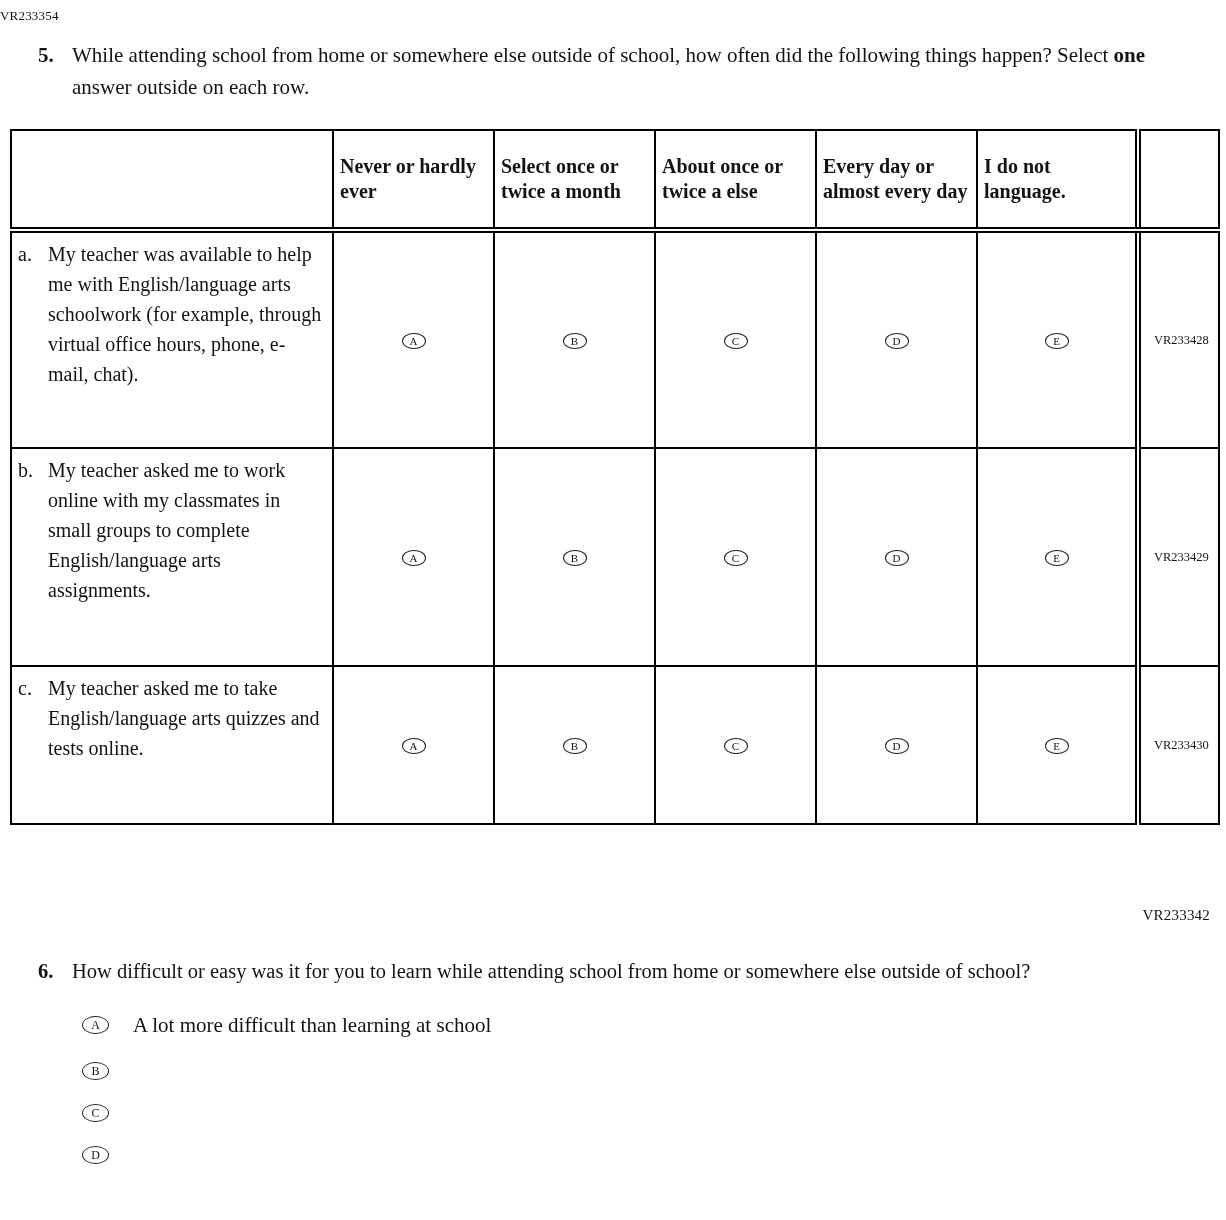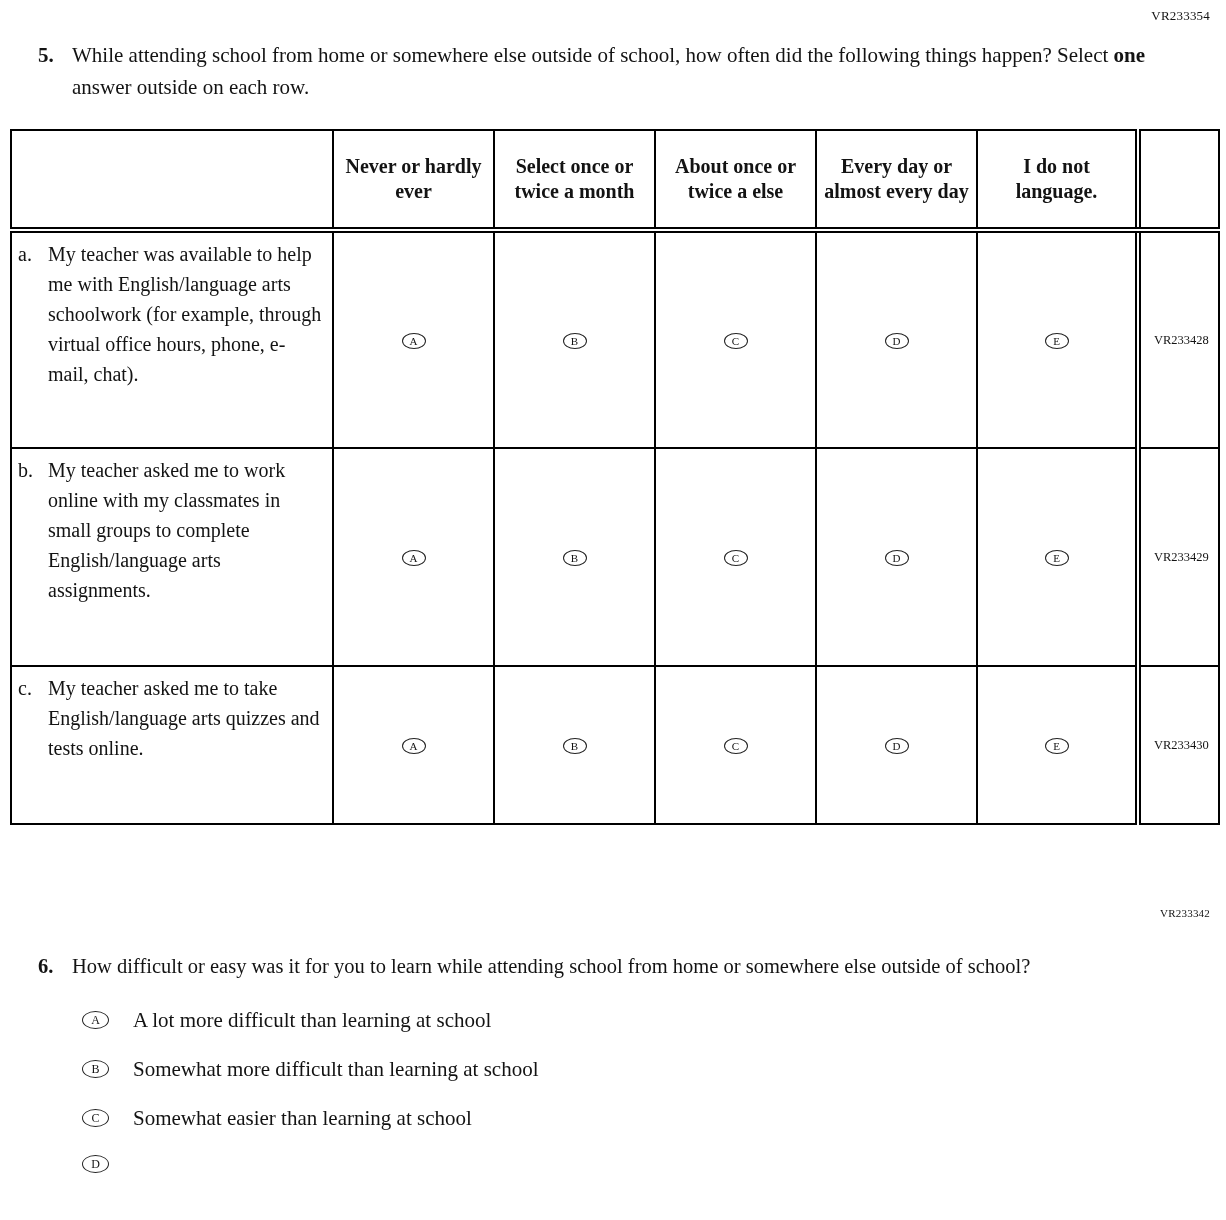"VR233354" .page-code { text-align: right -> none }
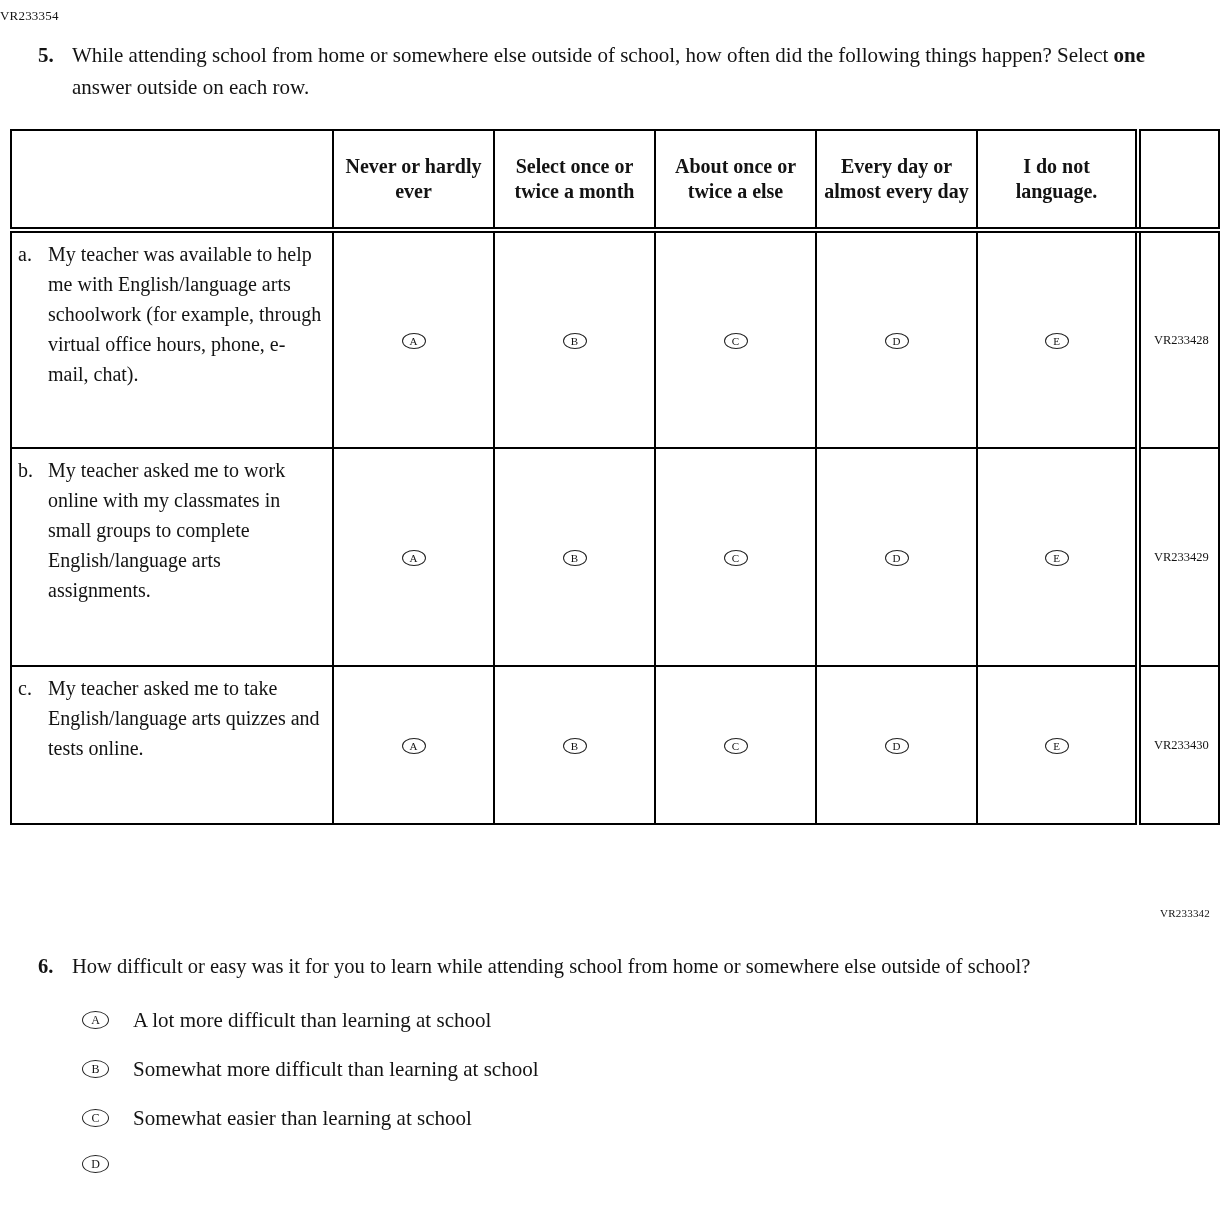"Never or hardly ever" table.survey thead th { text-align: center -> left }
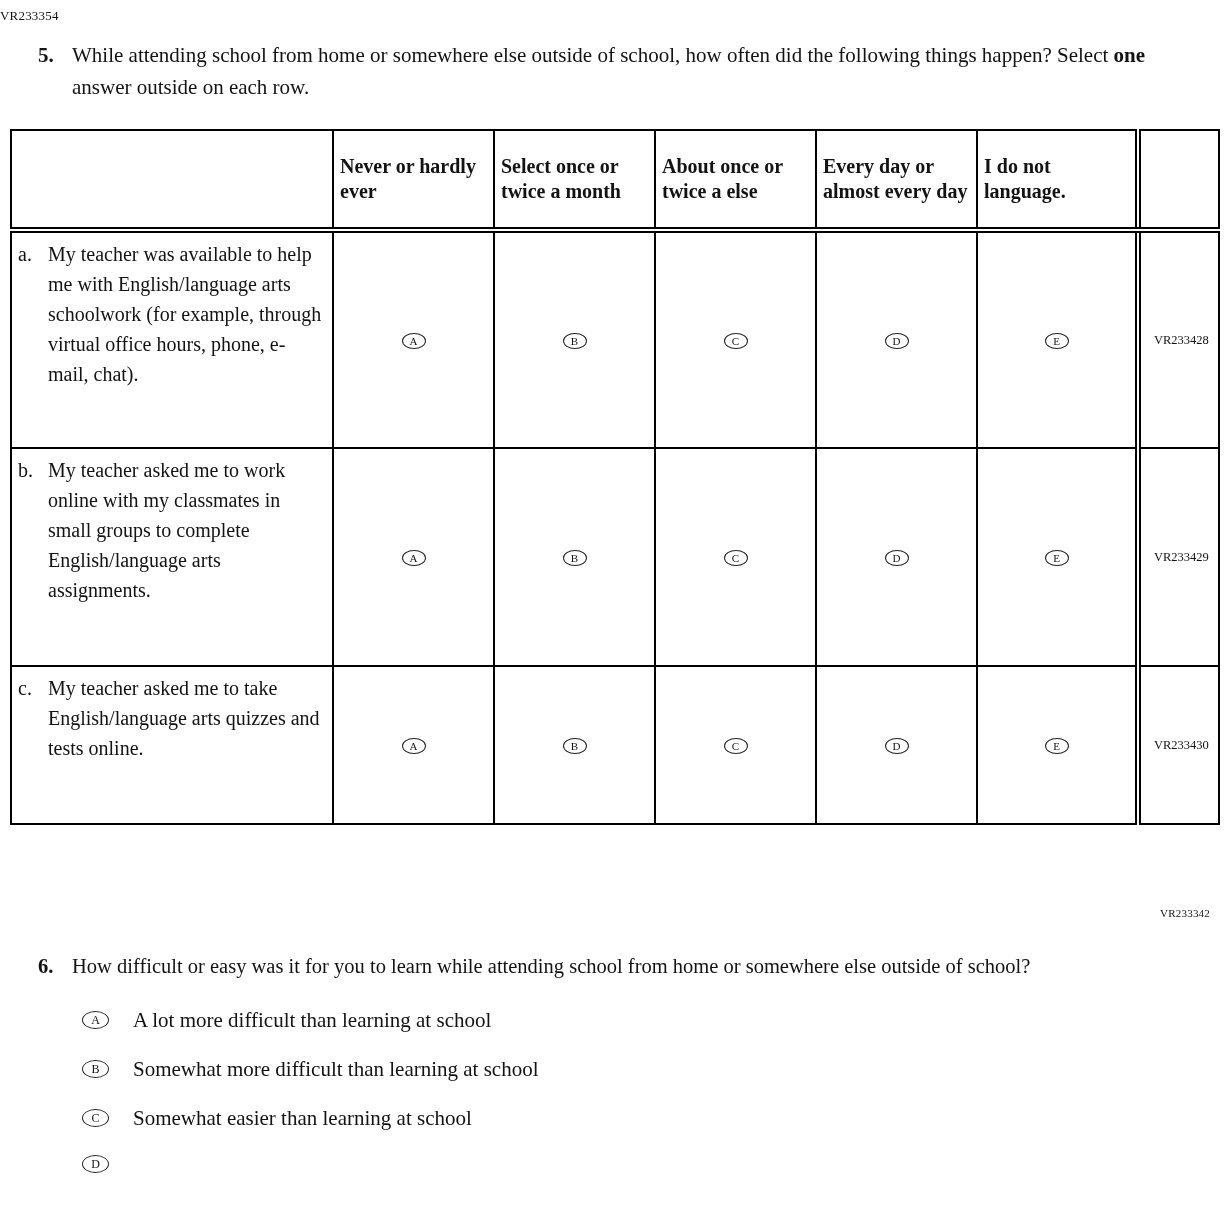"VR233342" .mid-code { font-size: 11px -> 15px }
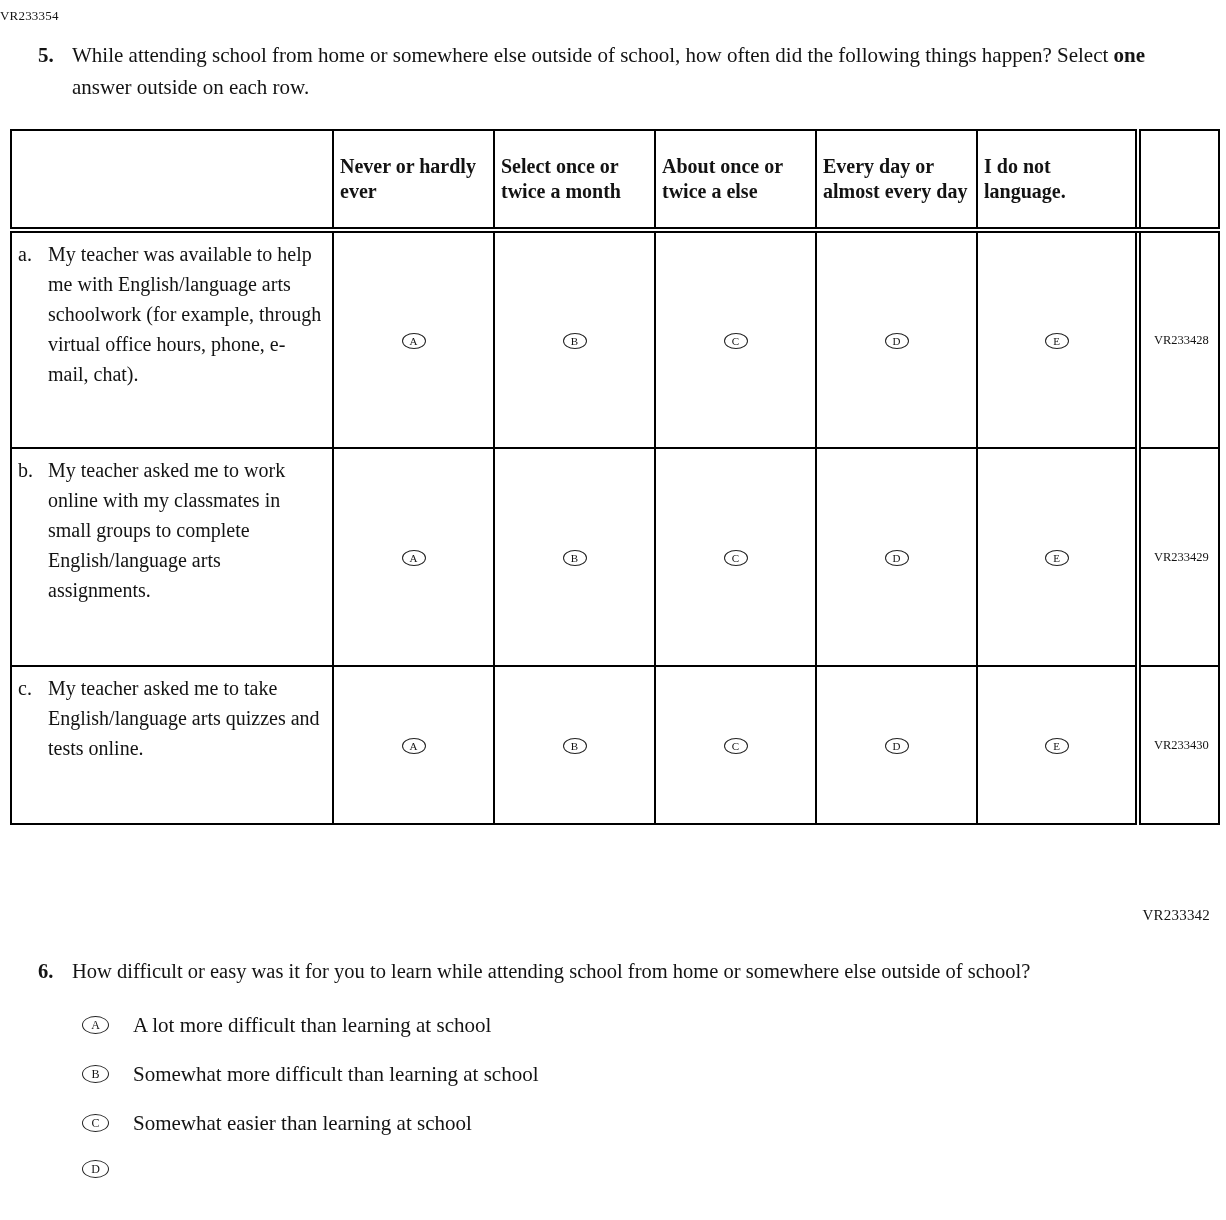"Somewhat more difficult than learning" span.option-label { html: <span>Somewhat more difficult than learning at school</span> -> none }
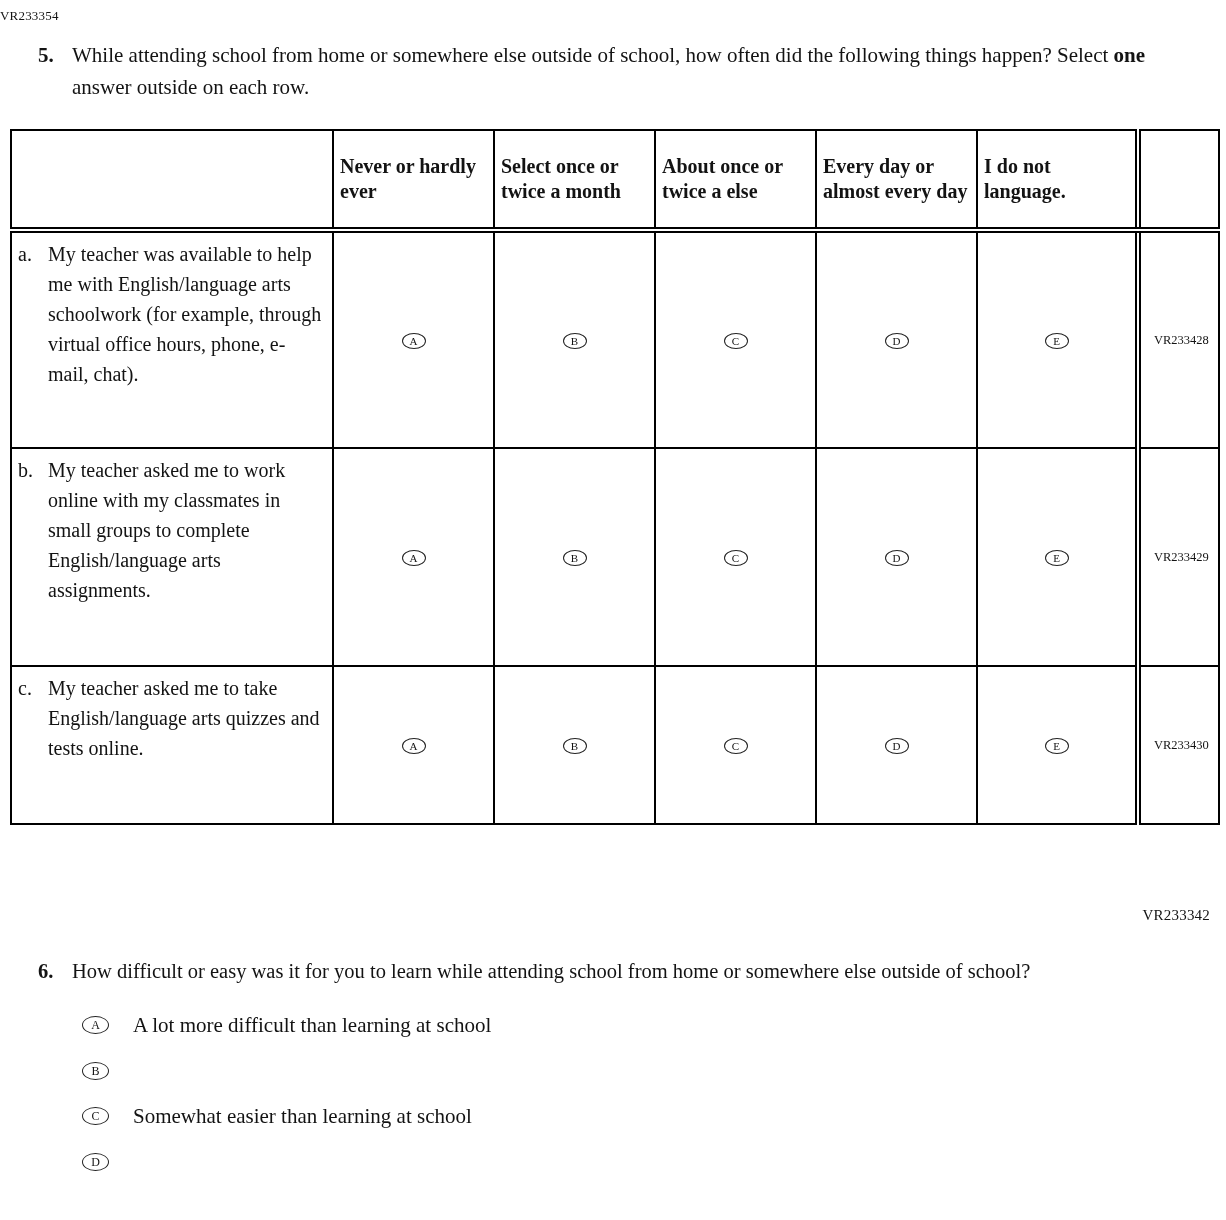"Somewhat easier than learning at" span.option-label { html: <span>Somewhat easier than learning at school</span> -> none }
